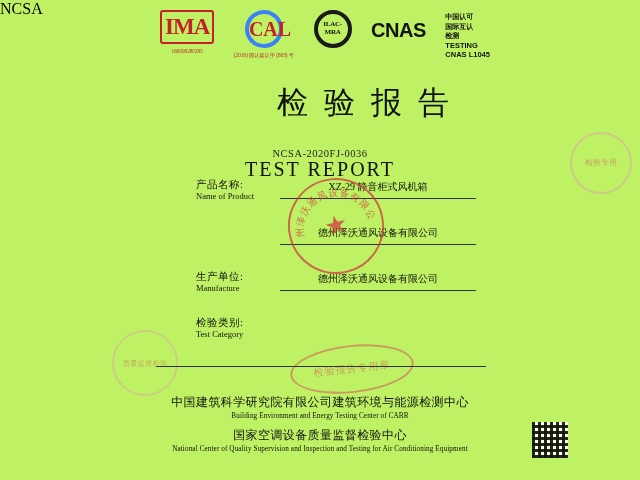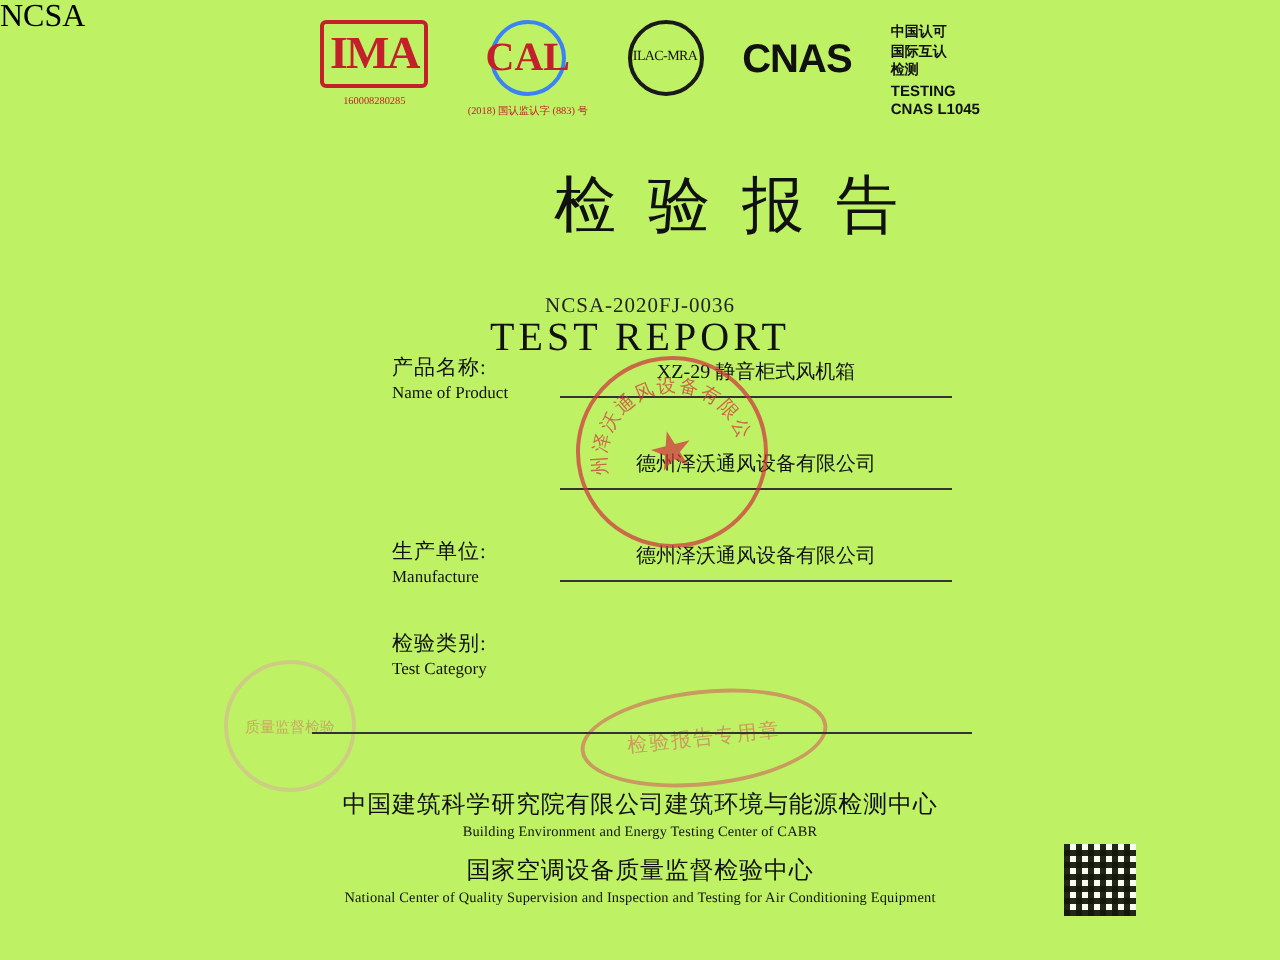"CAL" .circle-mark { border: 2px solid #3b82f6 -> 4px solid #3b82f6; justify-content: center -> none }
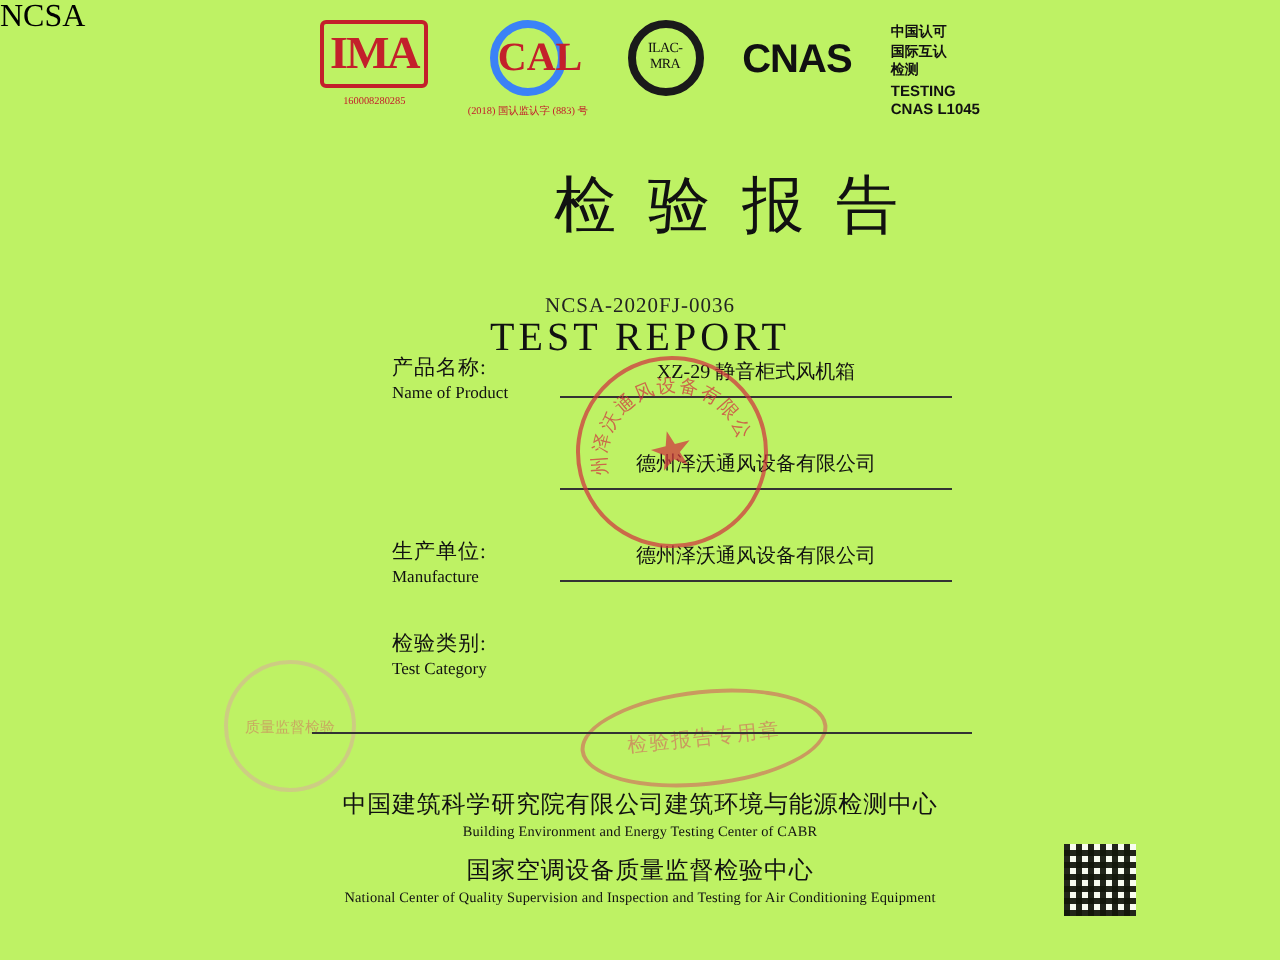"ILAC-MRA" .ilac-inner { font-weight: normal -> bold }
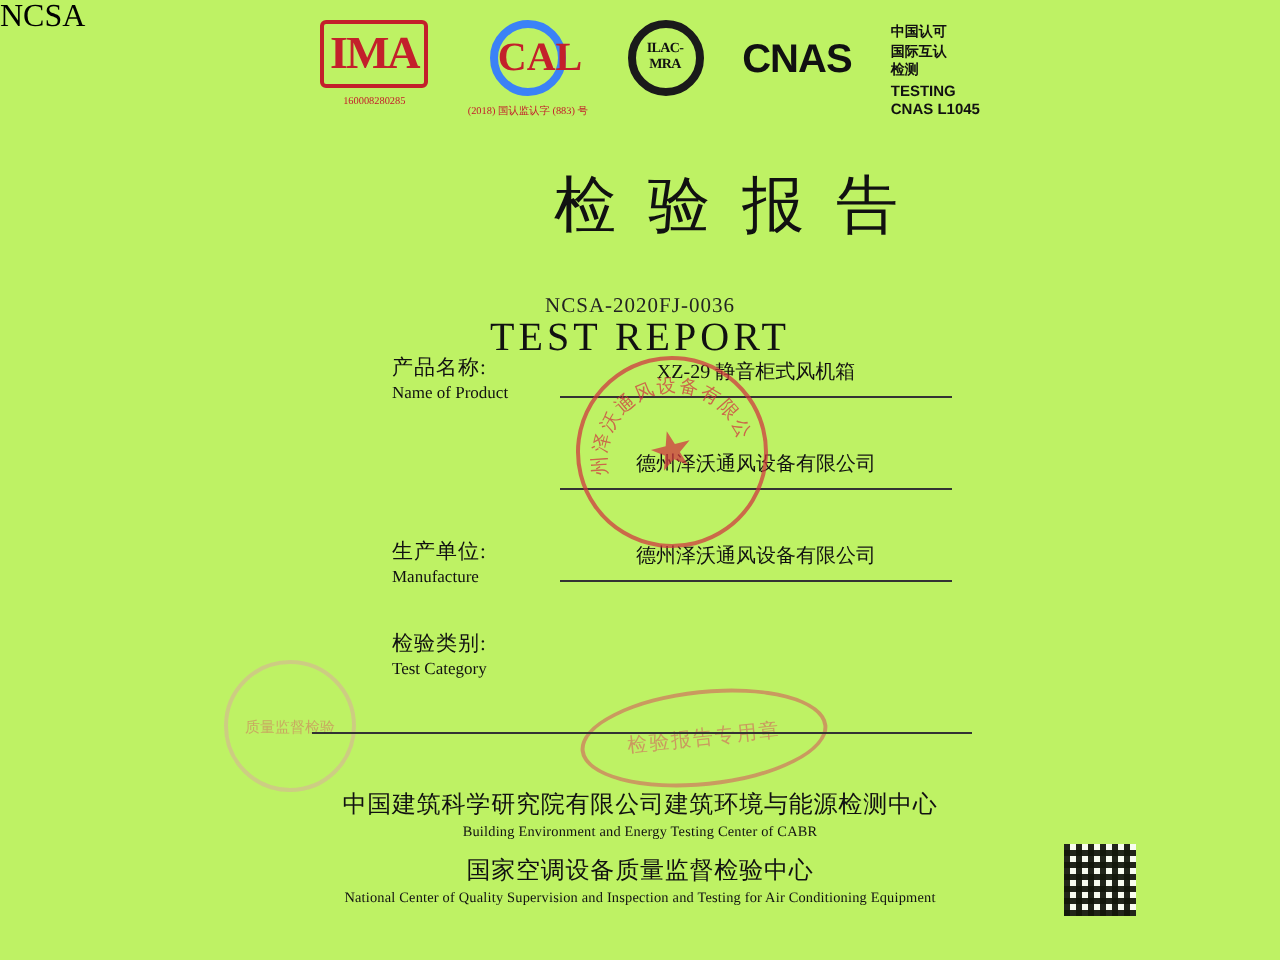"检验专用" div.wm-right { html: none -> <div>检验专用</div> }
